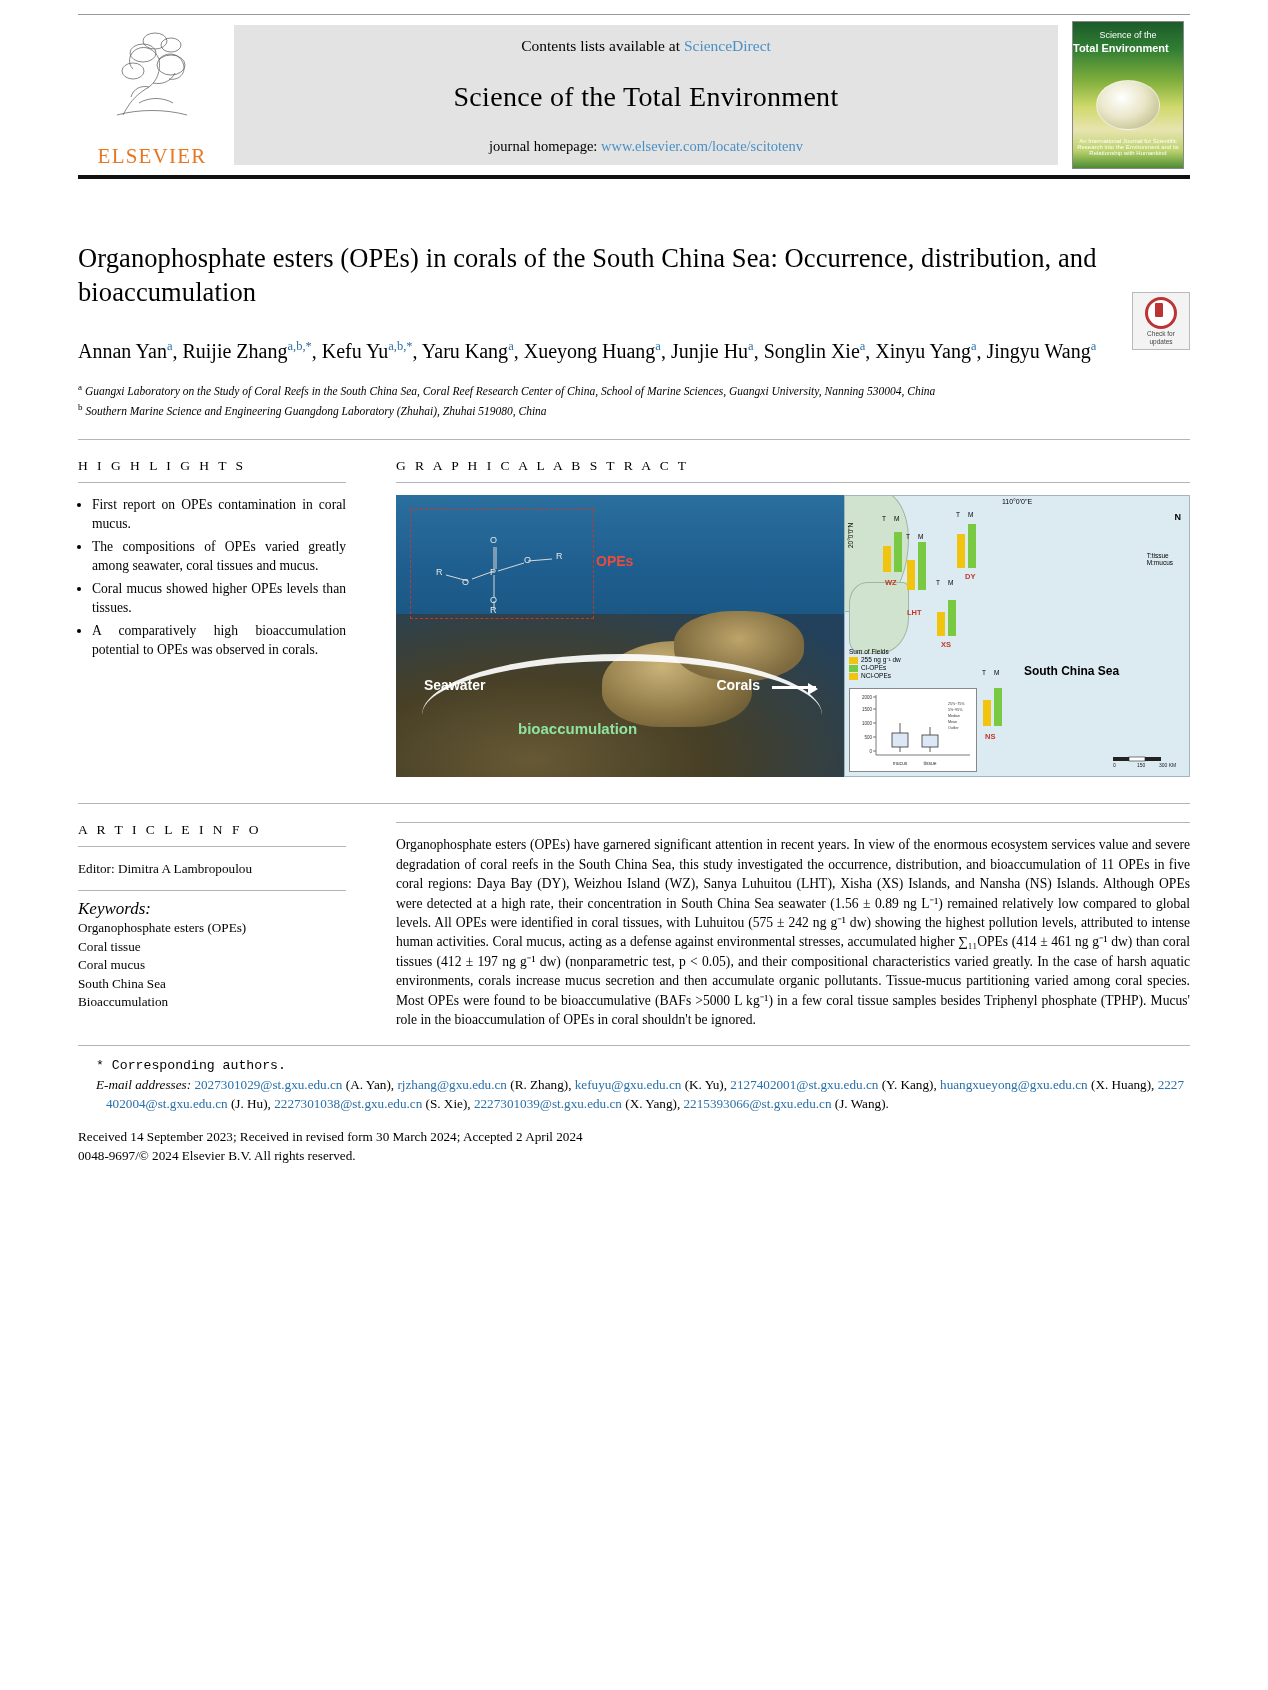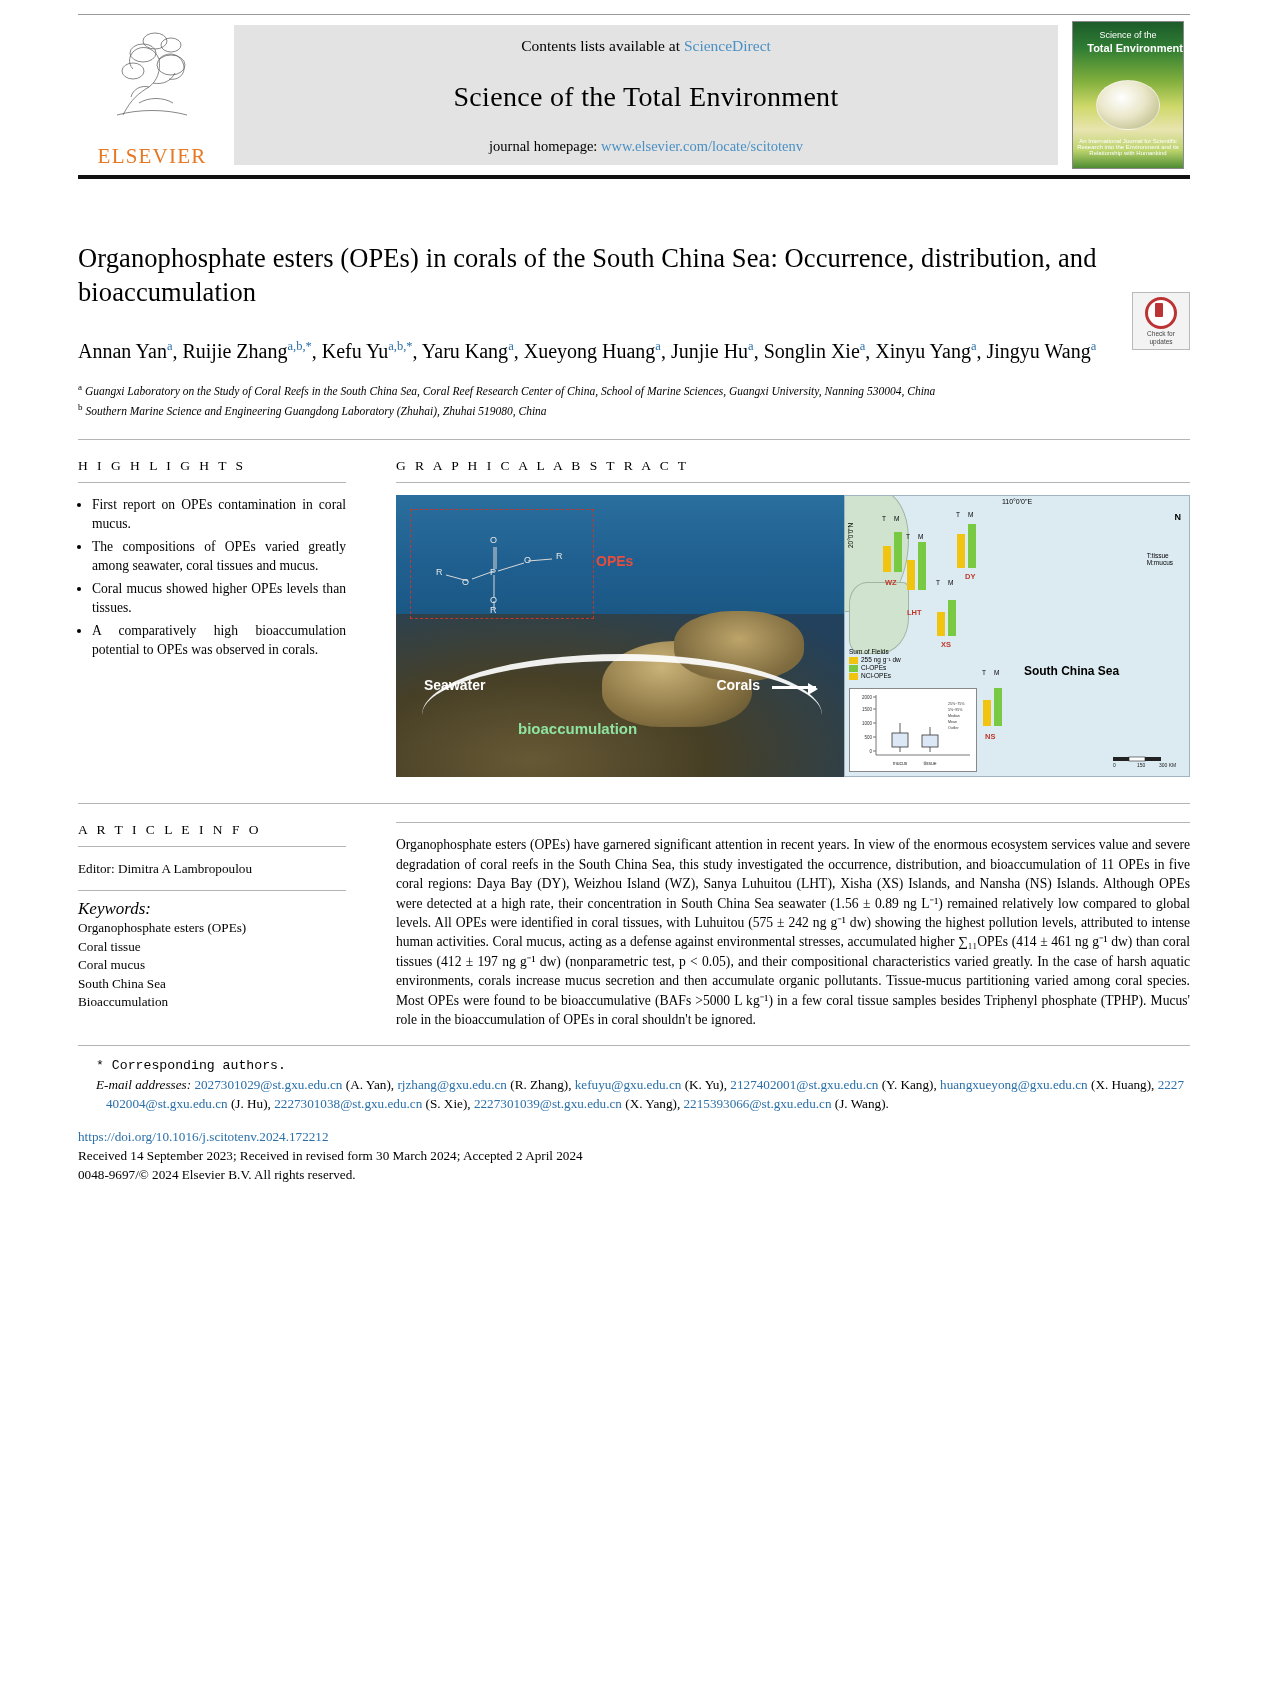"Total Environment" .cover-img .ct2 { text-align: right -> left }
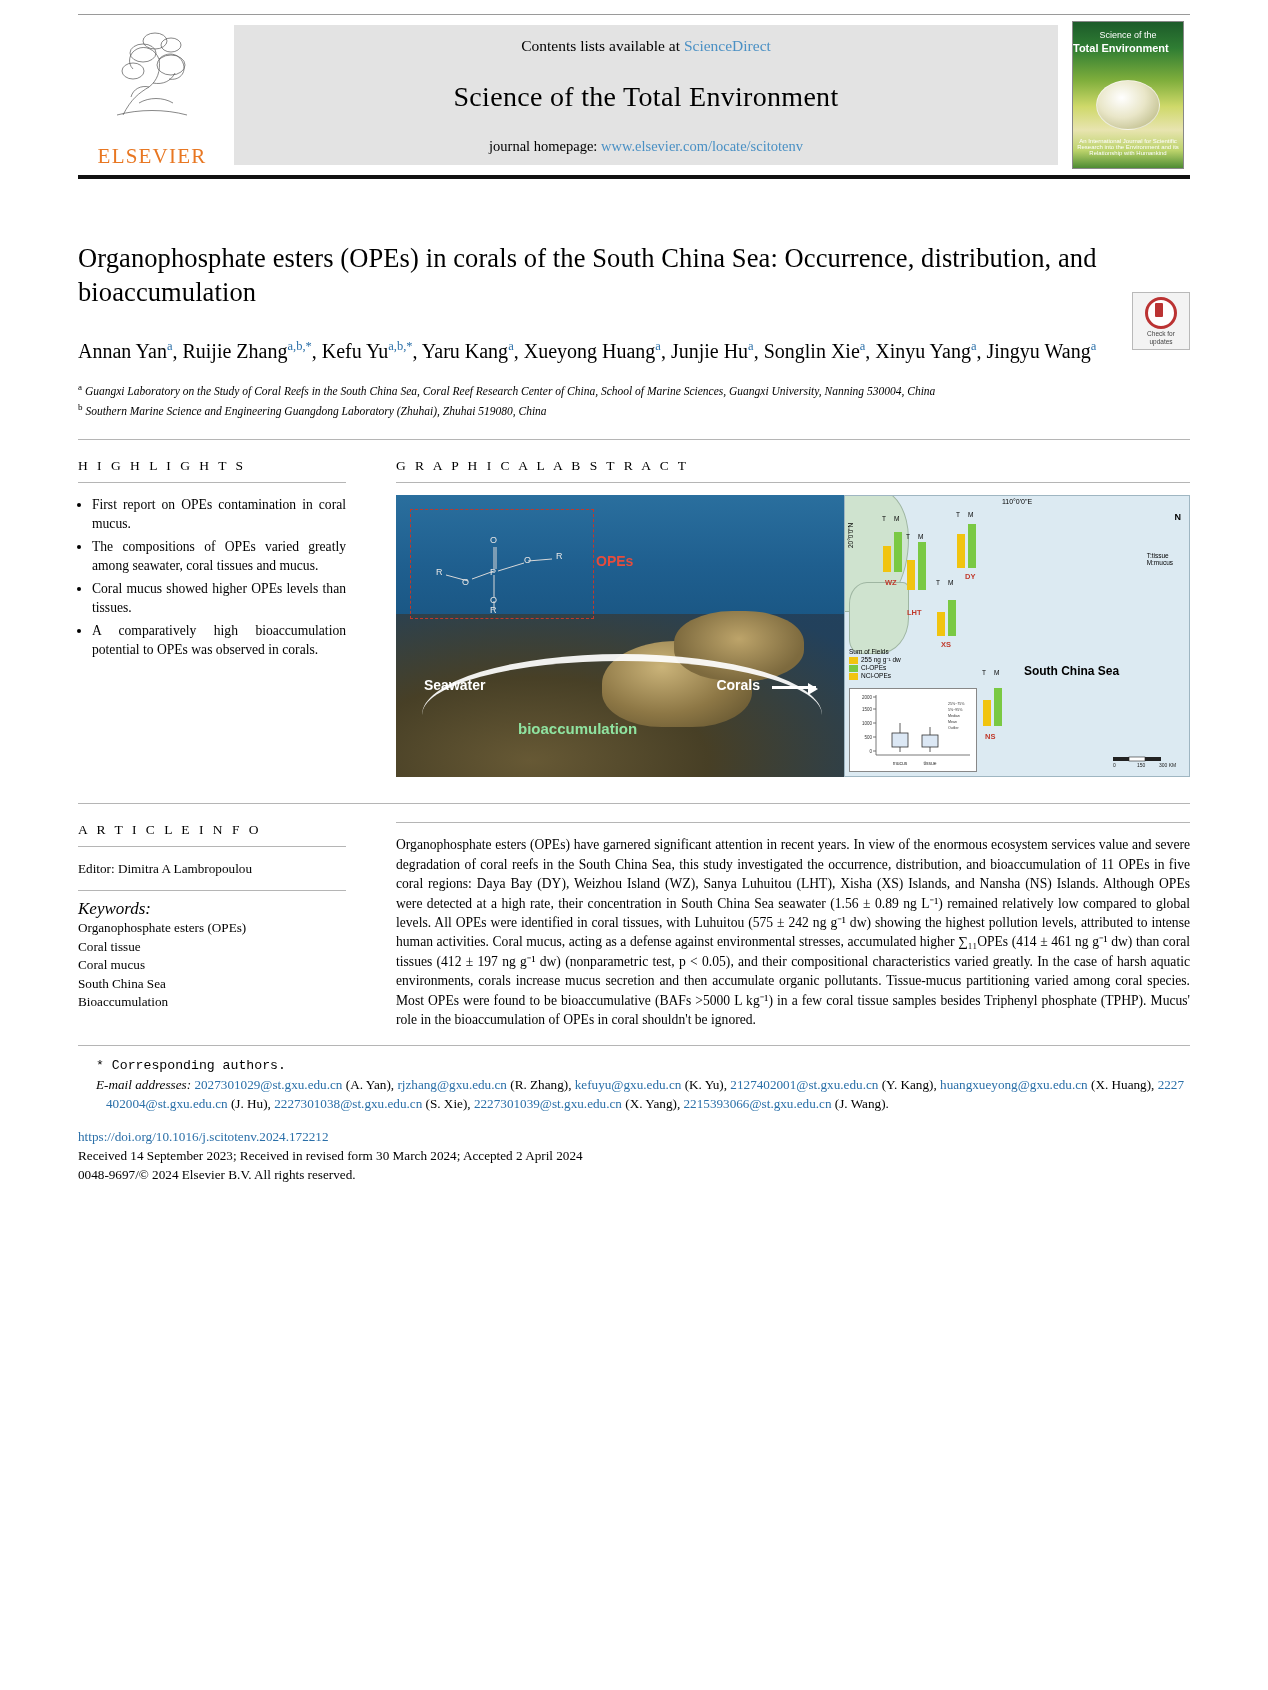"https://doi.org/10.1016/j.scitotenv.2024" div.link { html: <div>https://doi.org/10.1016/j.scitotenv.2024.172212</div> -> none }
